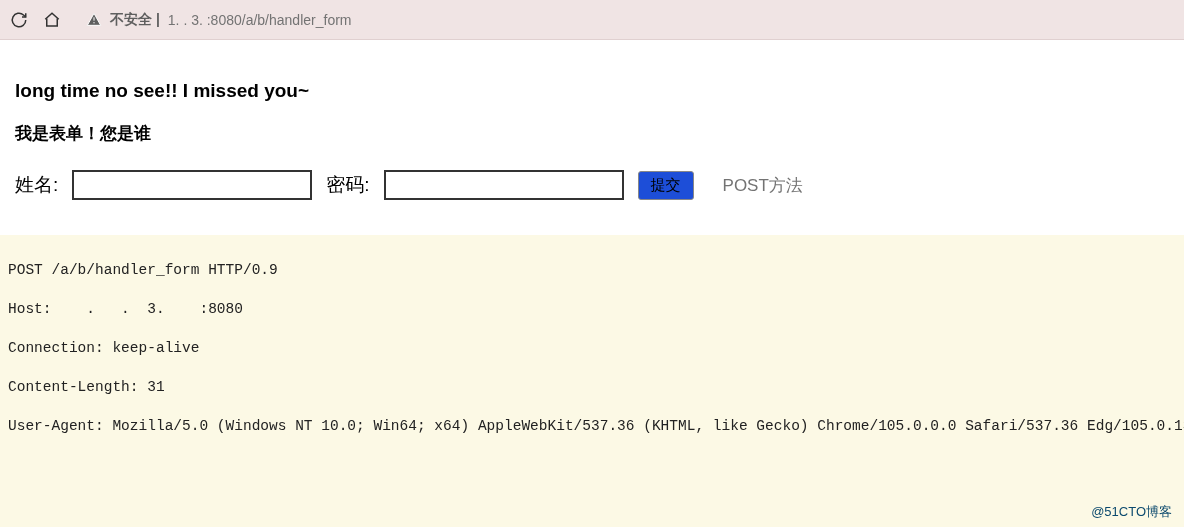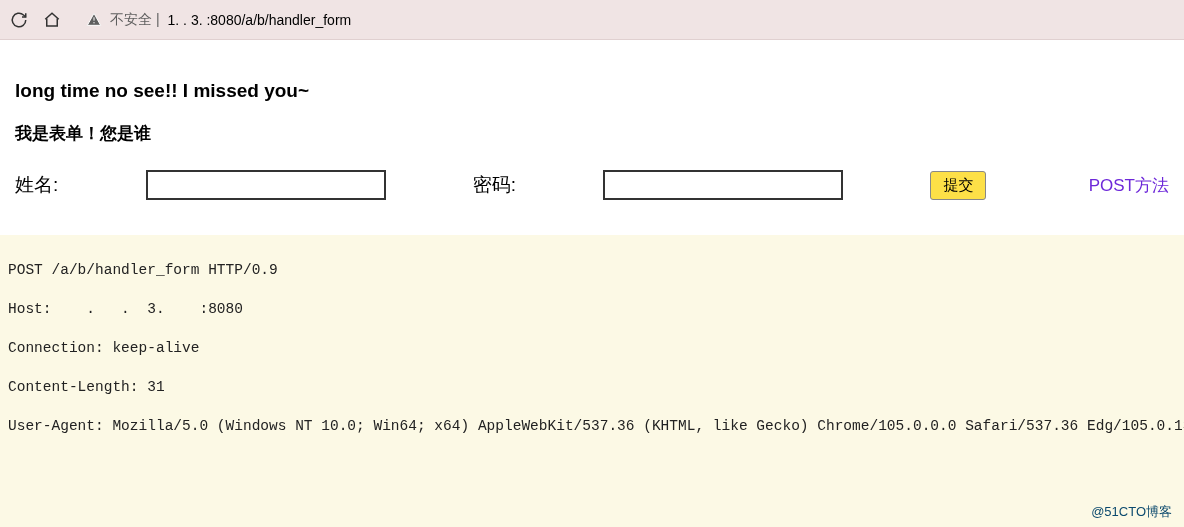"不安全 |" .insecure-label { font-weight: none -> bold }
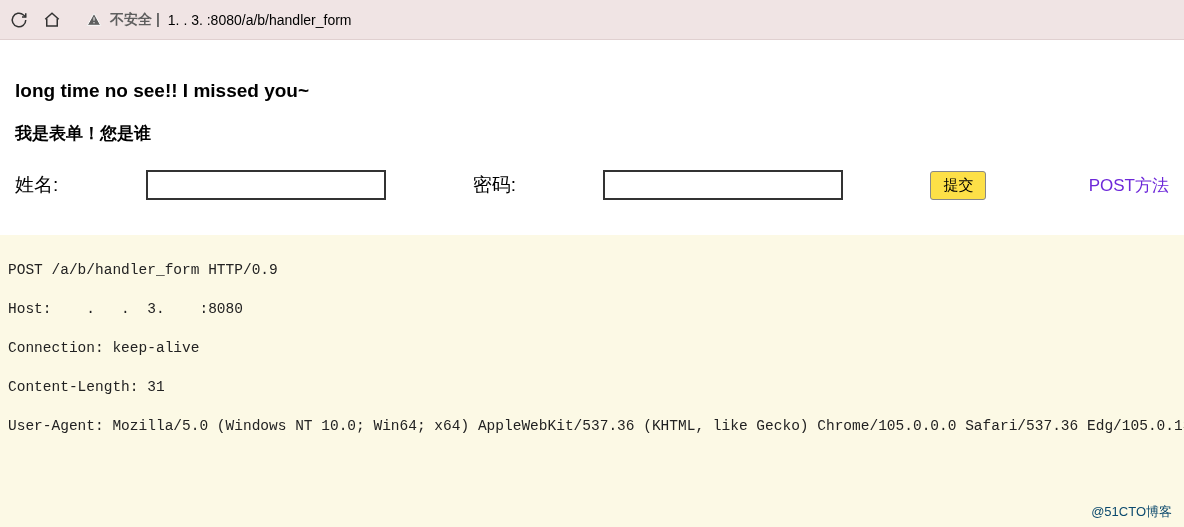"1. . 3. :8080/a/b/handler_form" .url-text { color: #000000 -> #737373 }
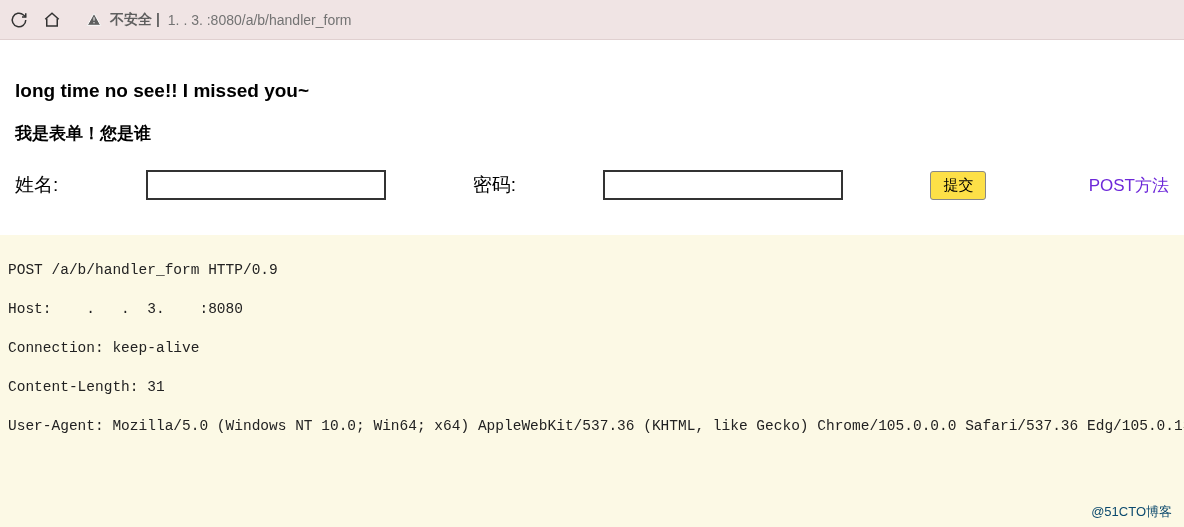"姓名:" .form-row { justify-content: space-between -> none }
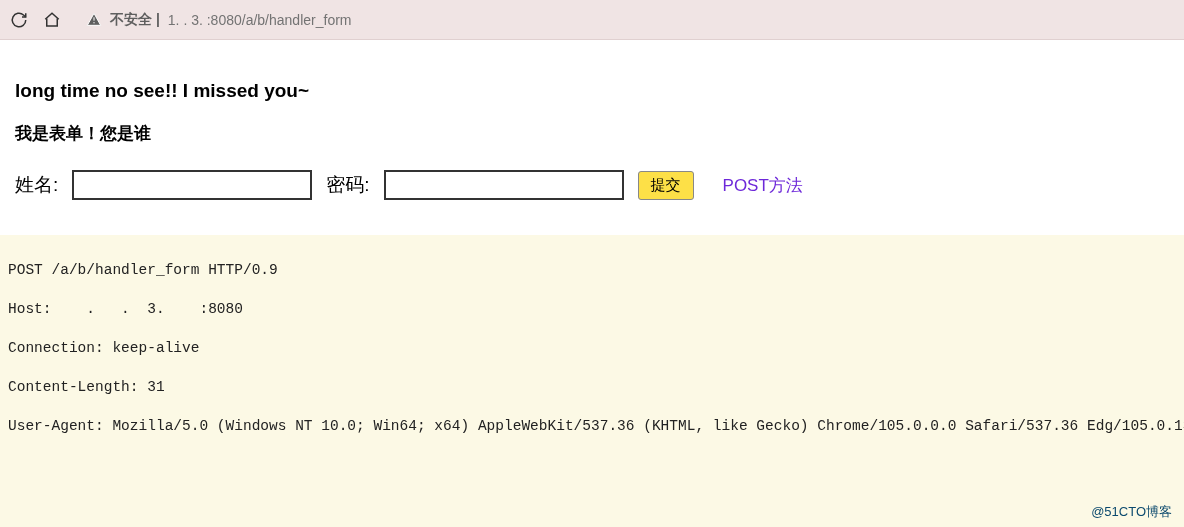"提交" .submit-btn { background: #fde047 -> #1d4ed8 }
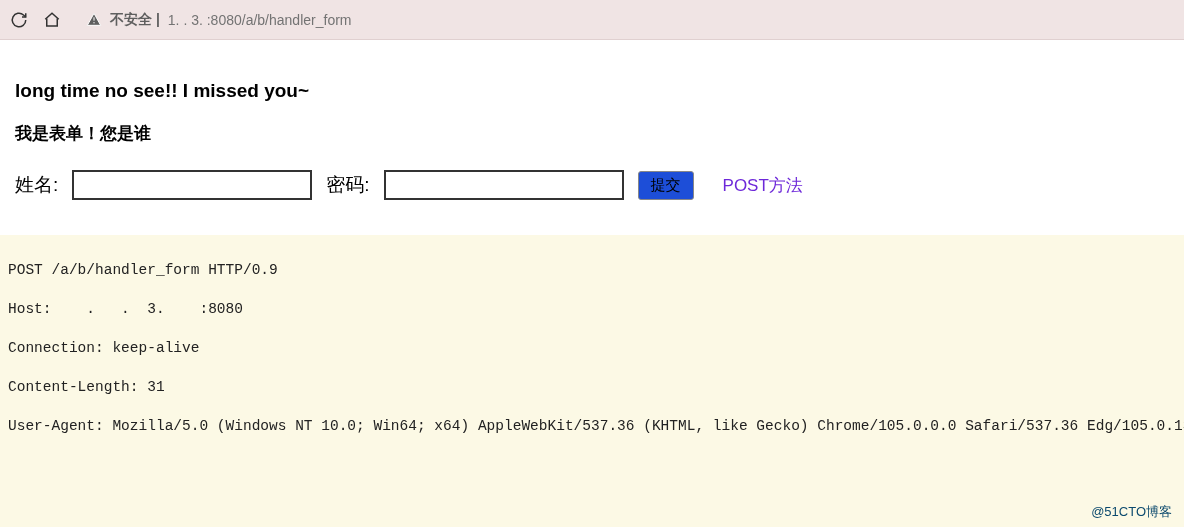"POST方法" .red-anno { color: #6d28d9 -> #737373 }
